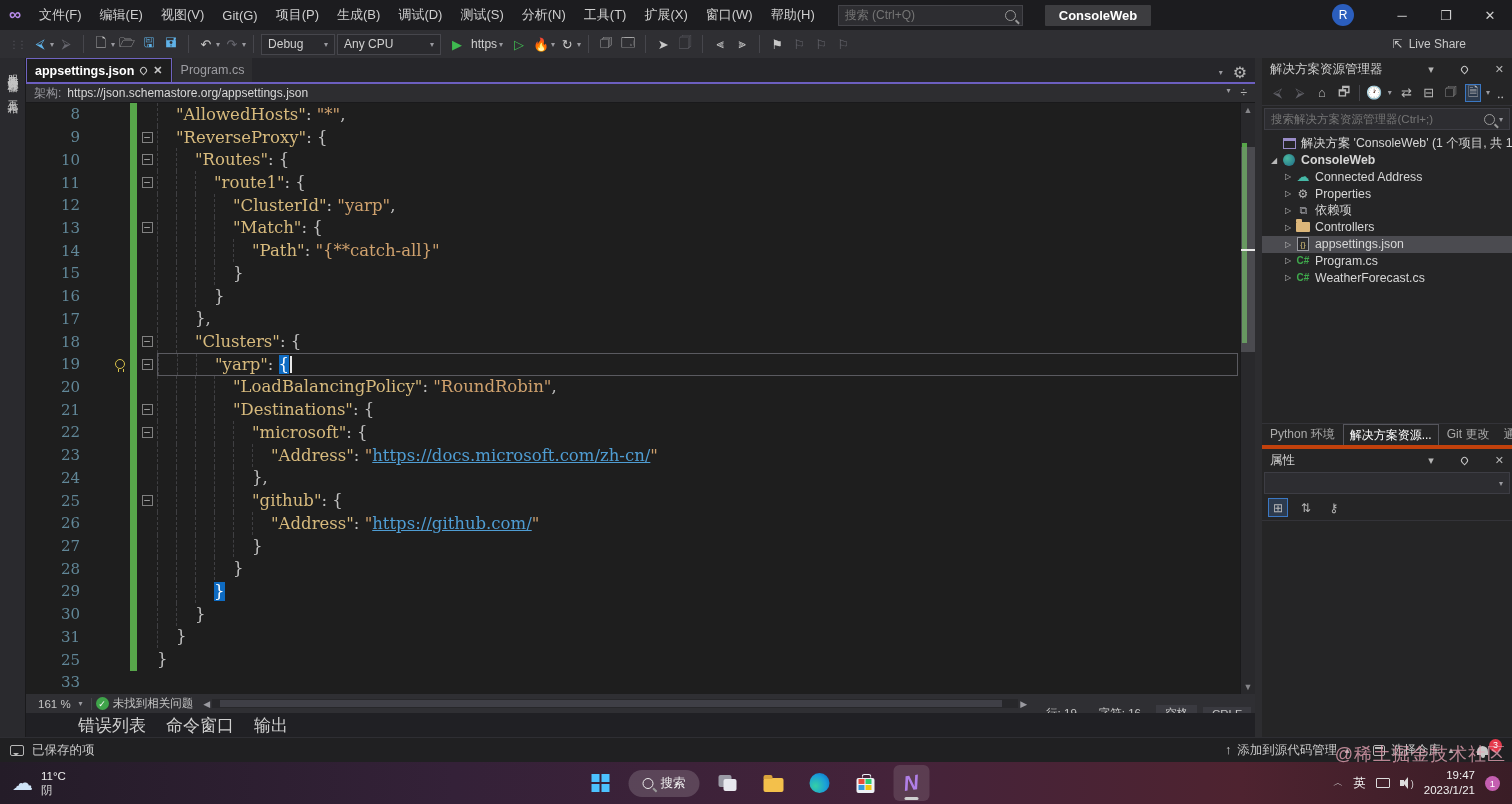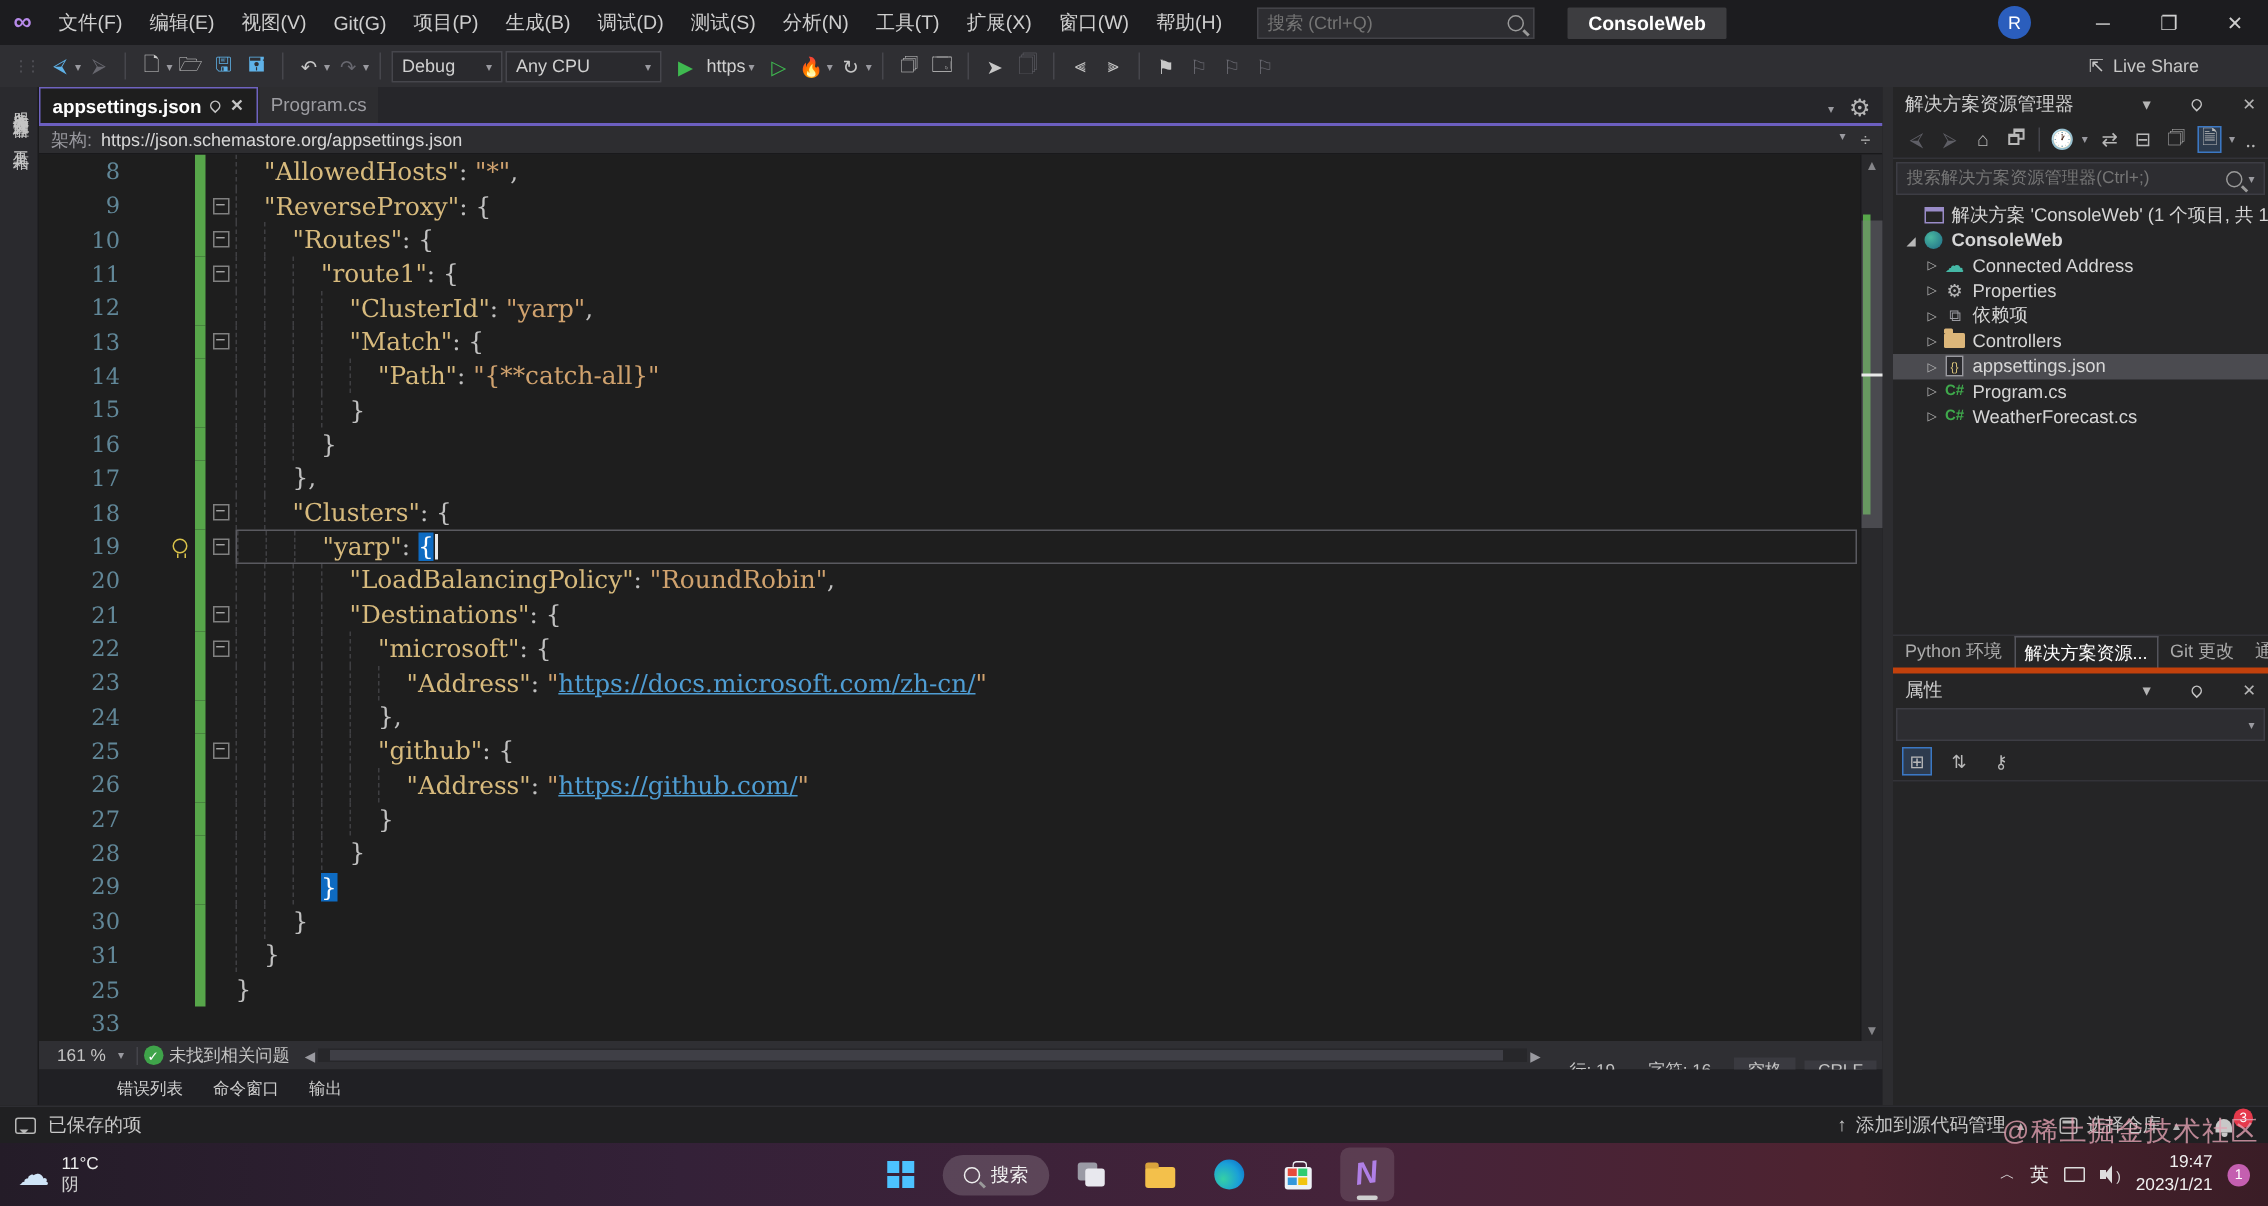"错误列表" .panel-tabs { font-size: 11px -> 17px }
